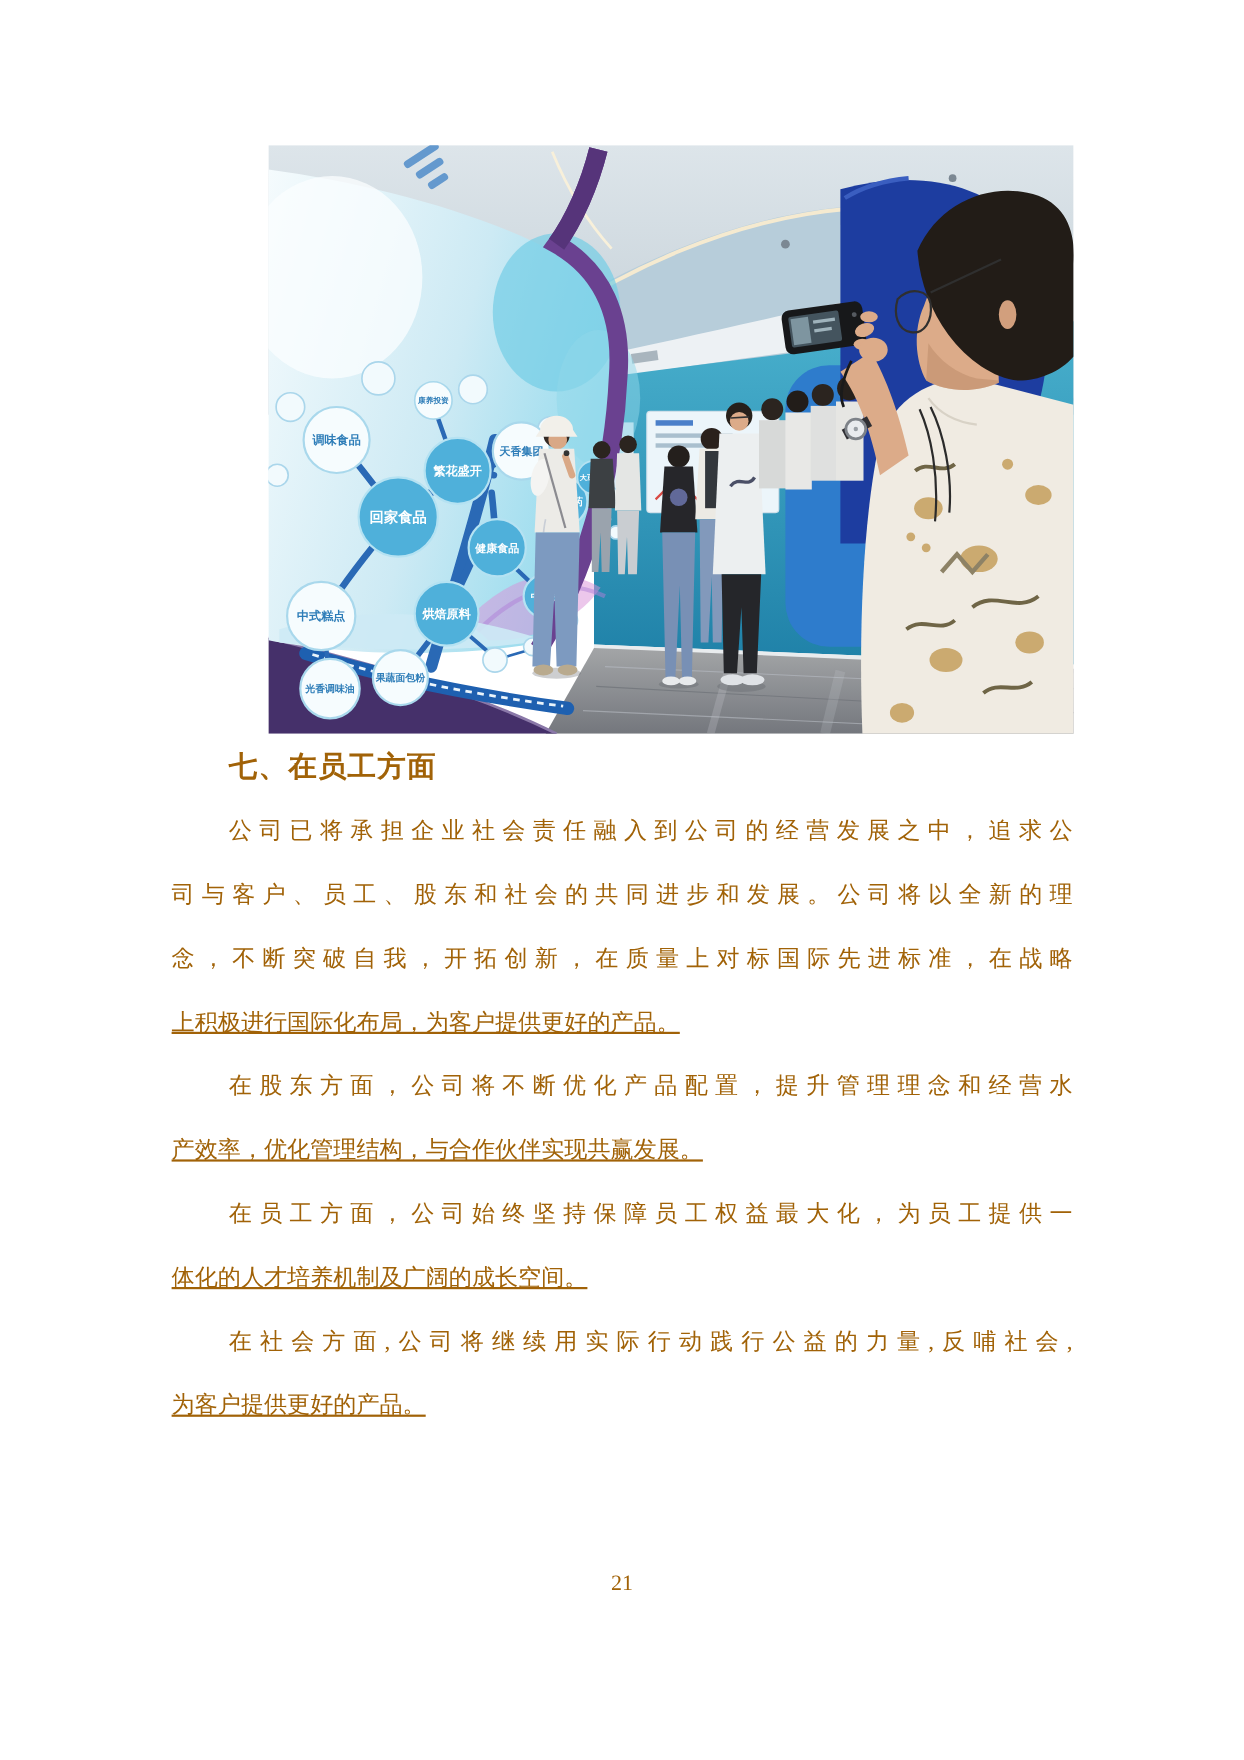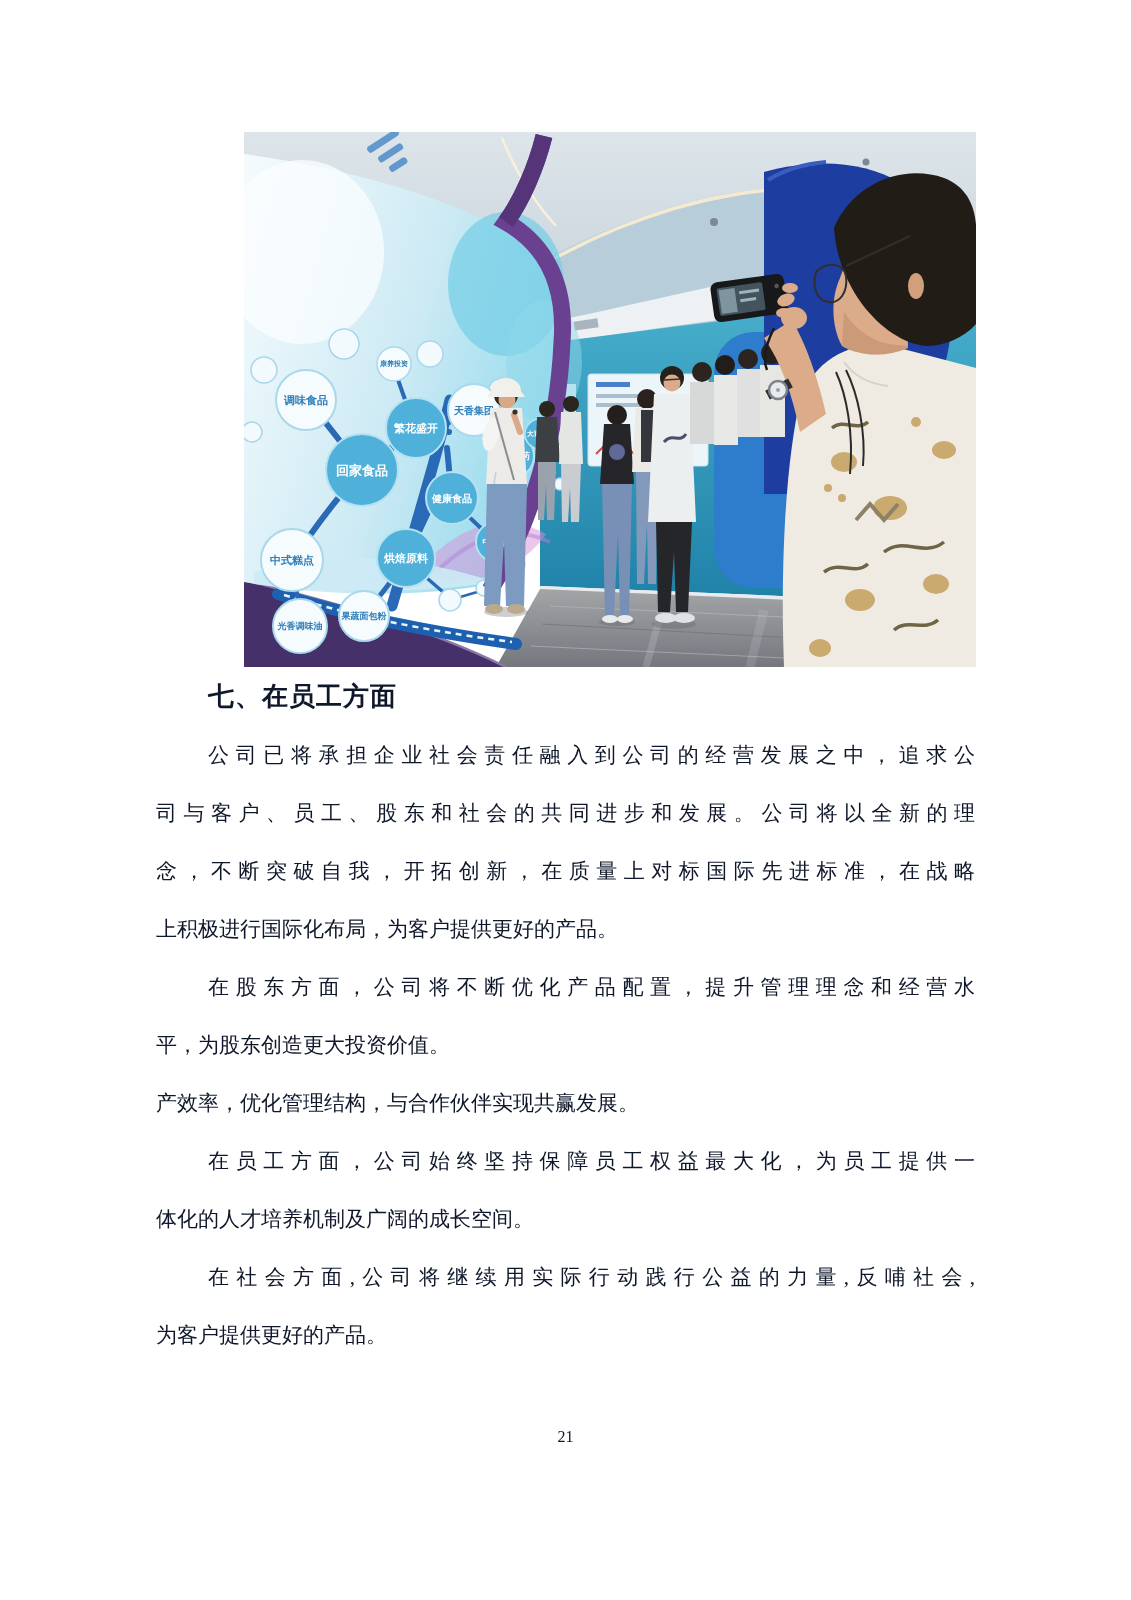"调味食品" .page { color: #0f172a -> #a16207 }
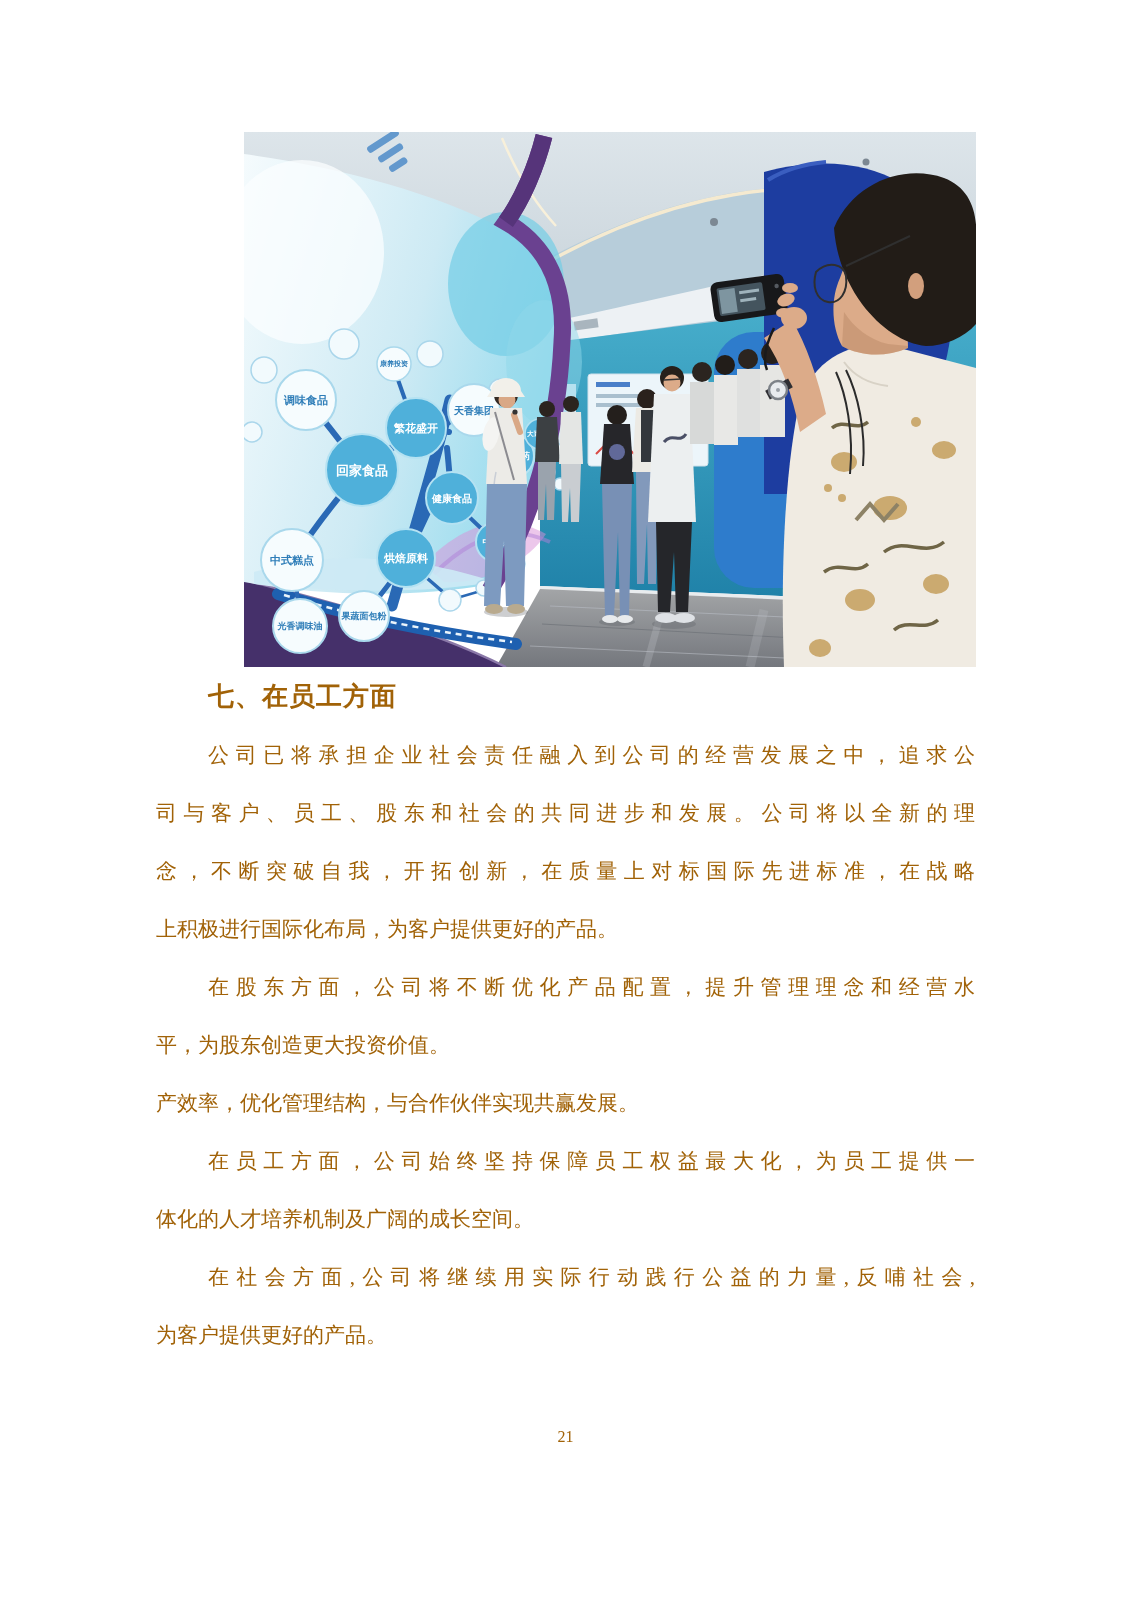"上积极进行国际化布局，为客户提供更好的产品。" .bline.plast { text-decoration: none -> underline }
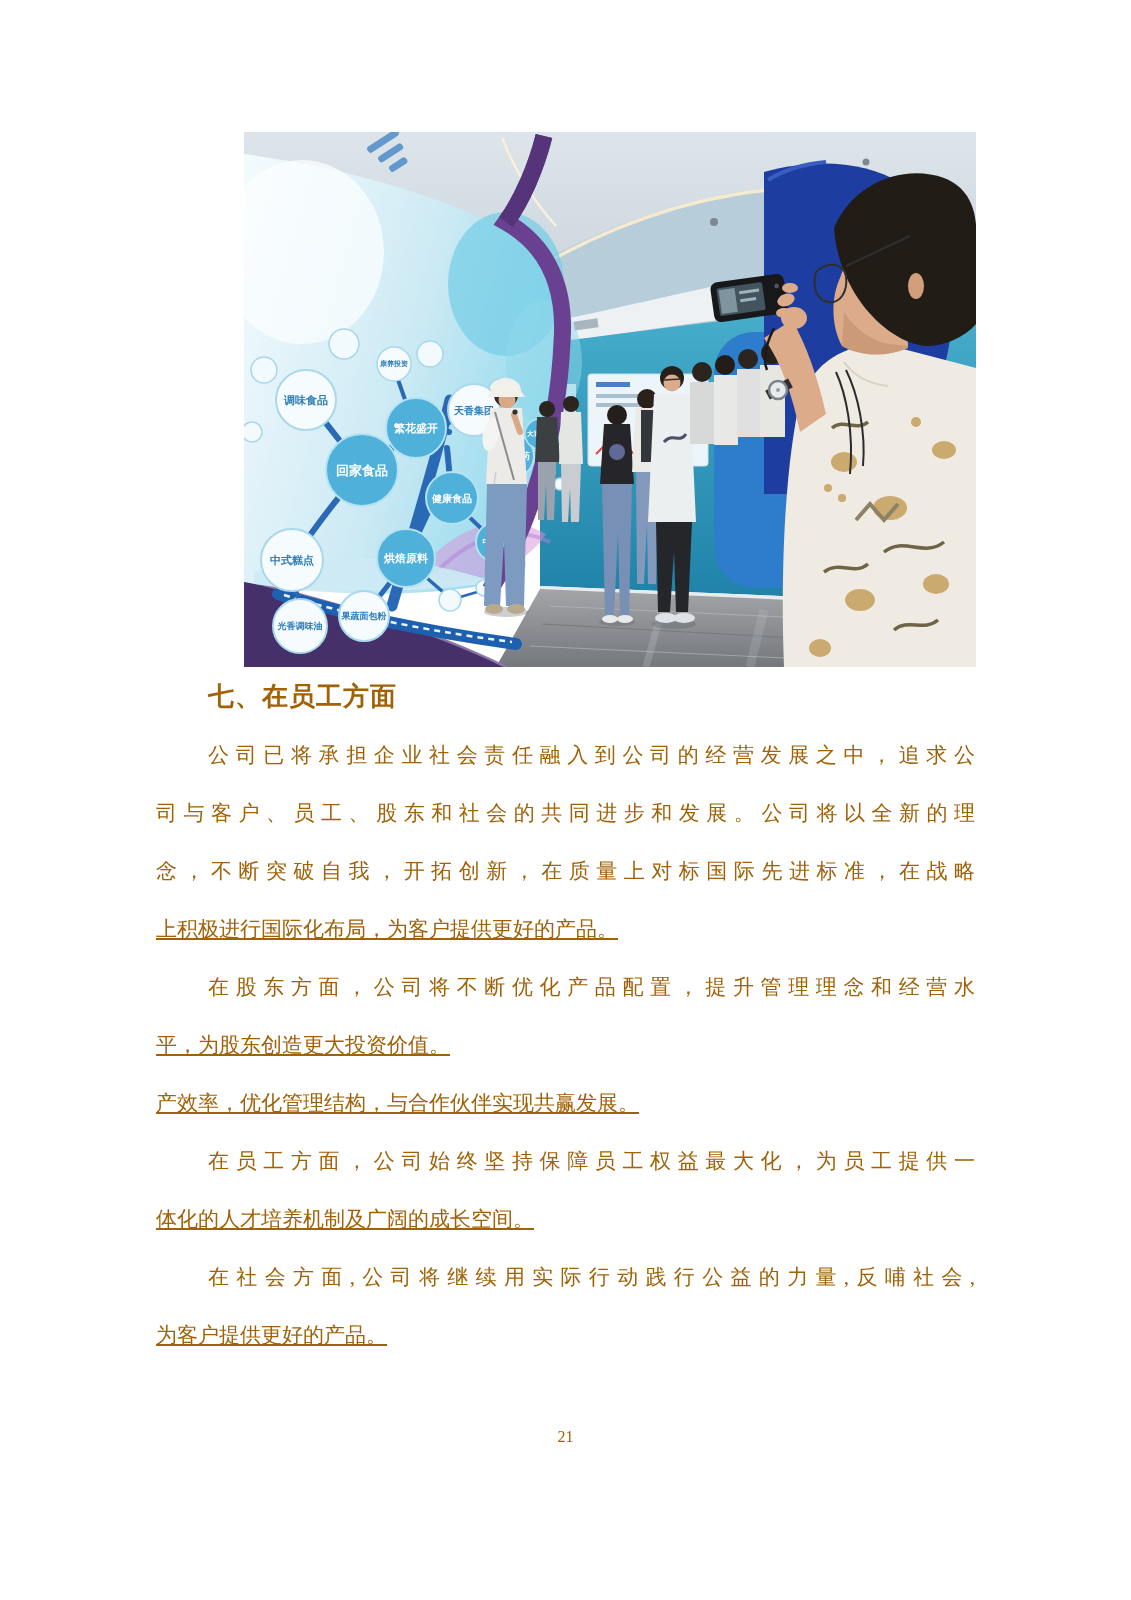"平，为股东创造更大投资价值。" p.bline { html: <p>平，为股东创造更大投资价值。</p> -> none }
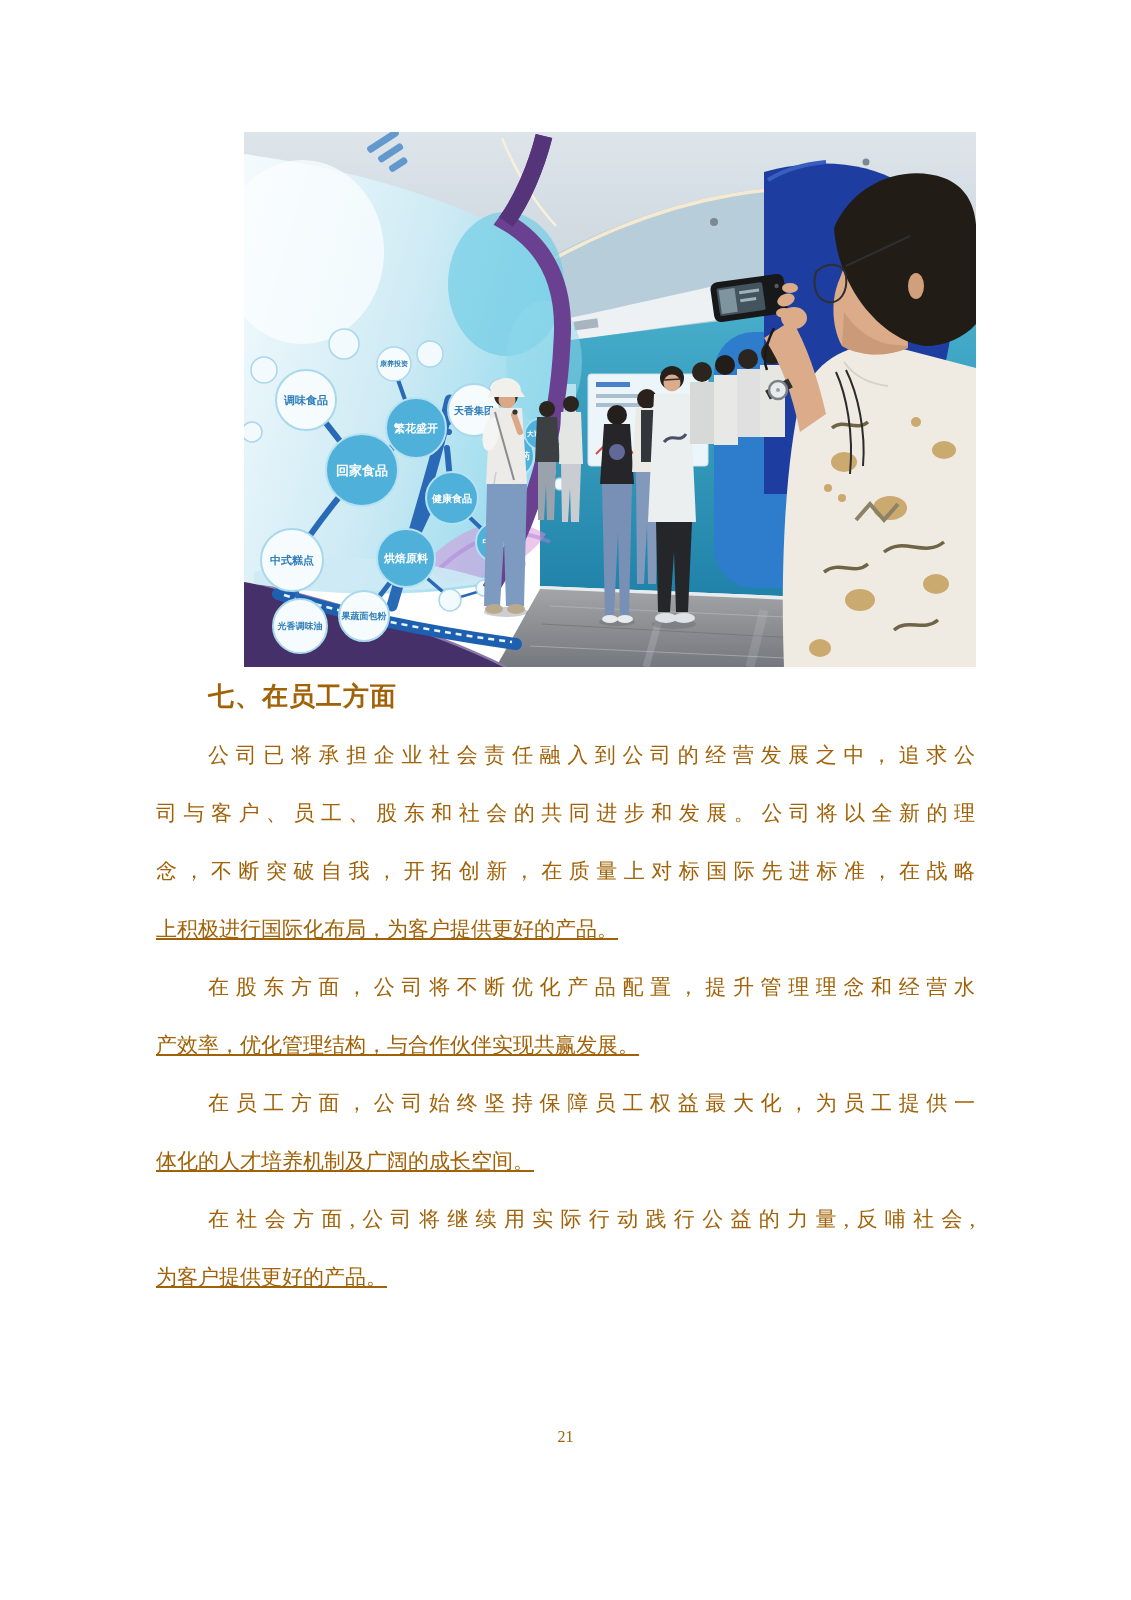"21" .pagenum { font-size: 16px -> 20px }
